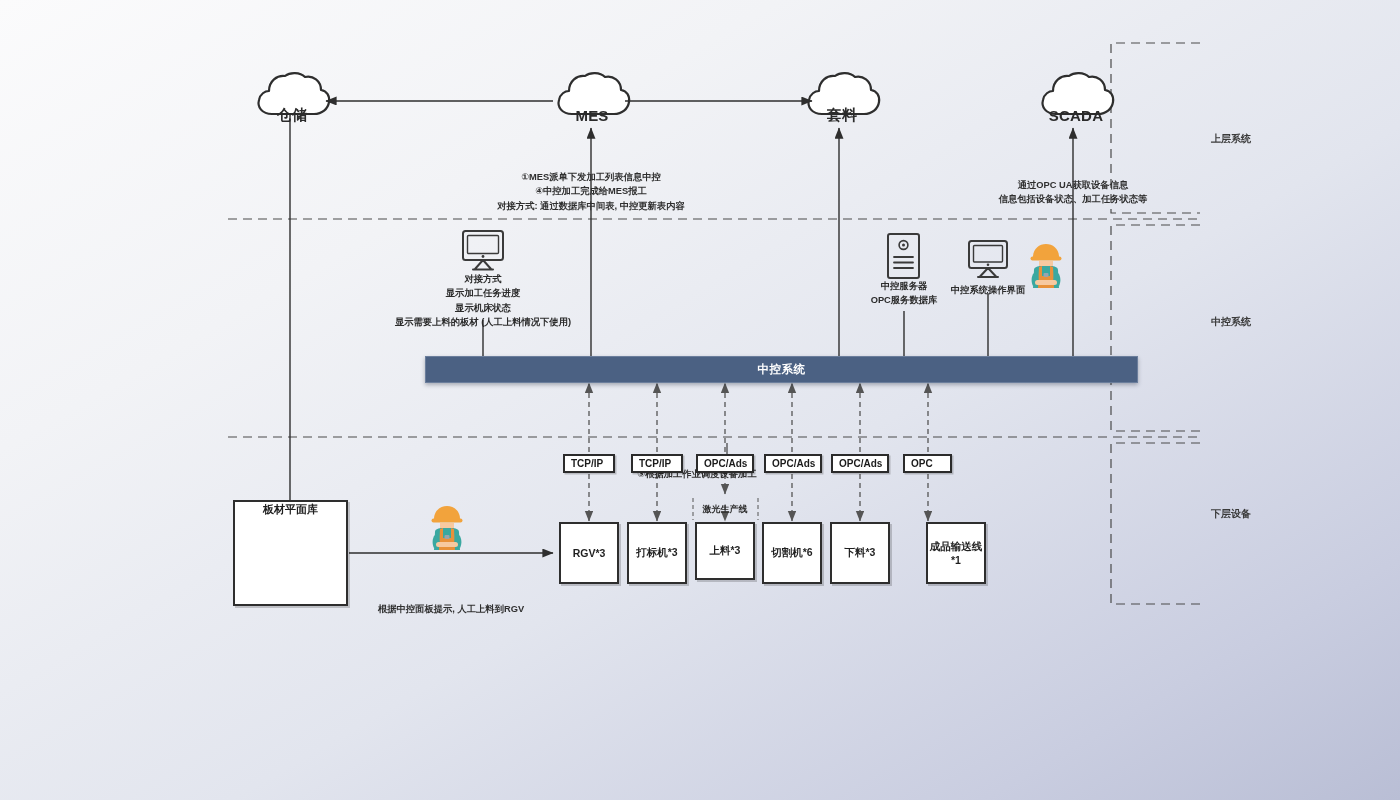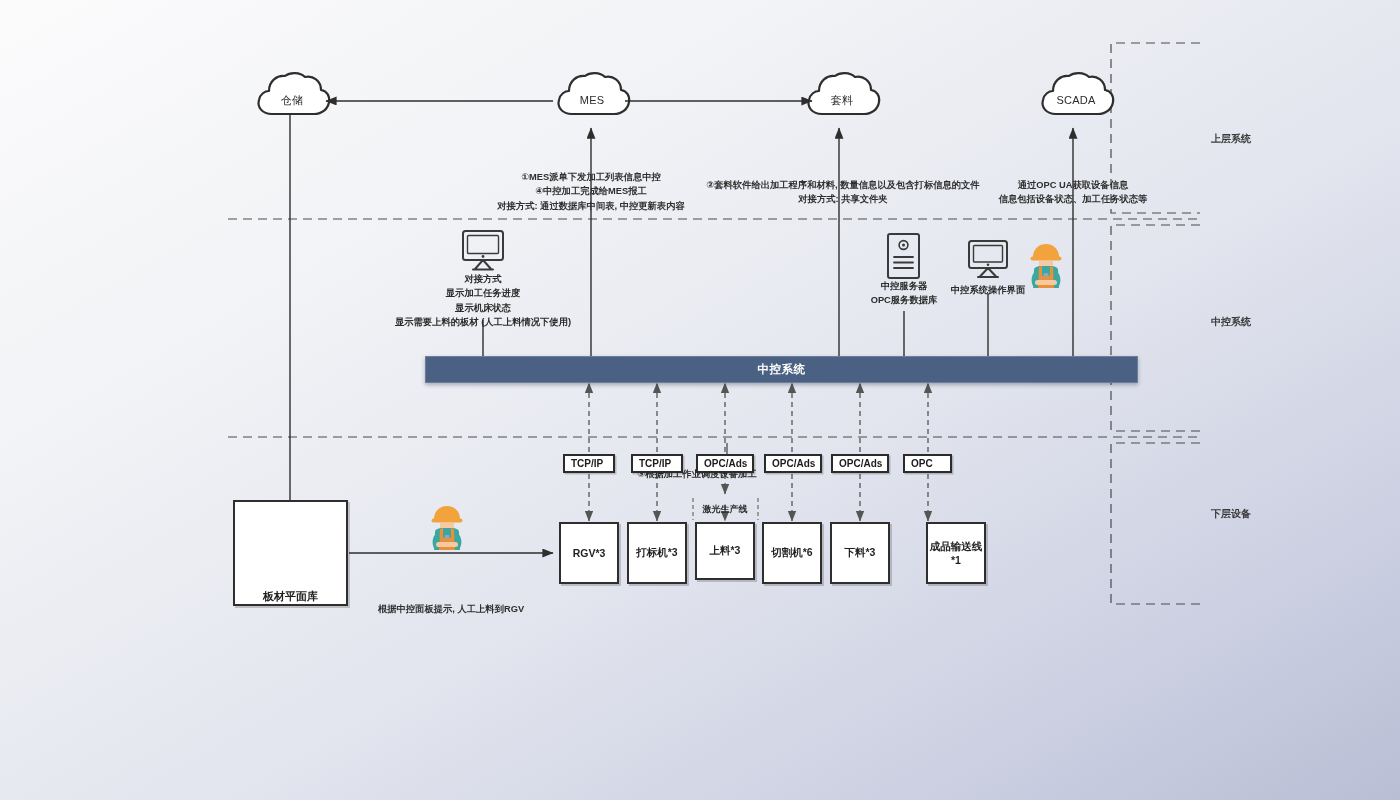"仓储" .cloud-label { font-size: 11px -> 15px; font-weight: normal -> bold; top: 0 -> 15px }
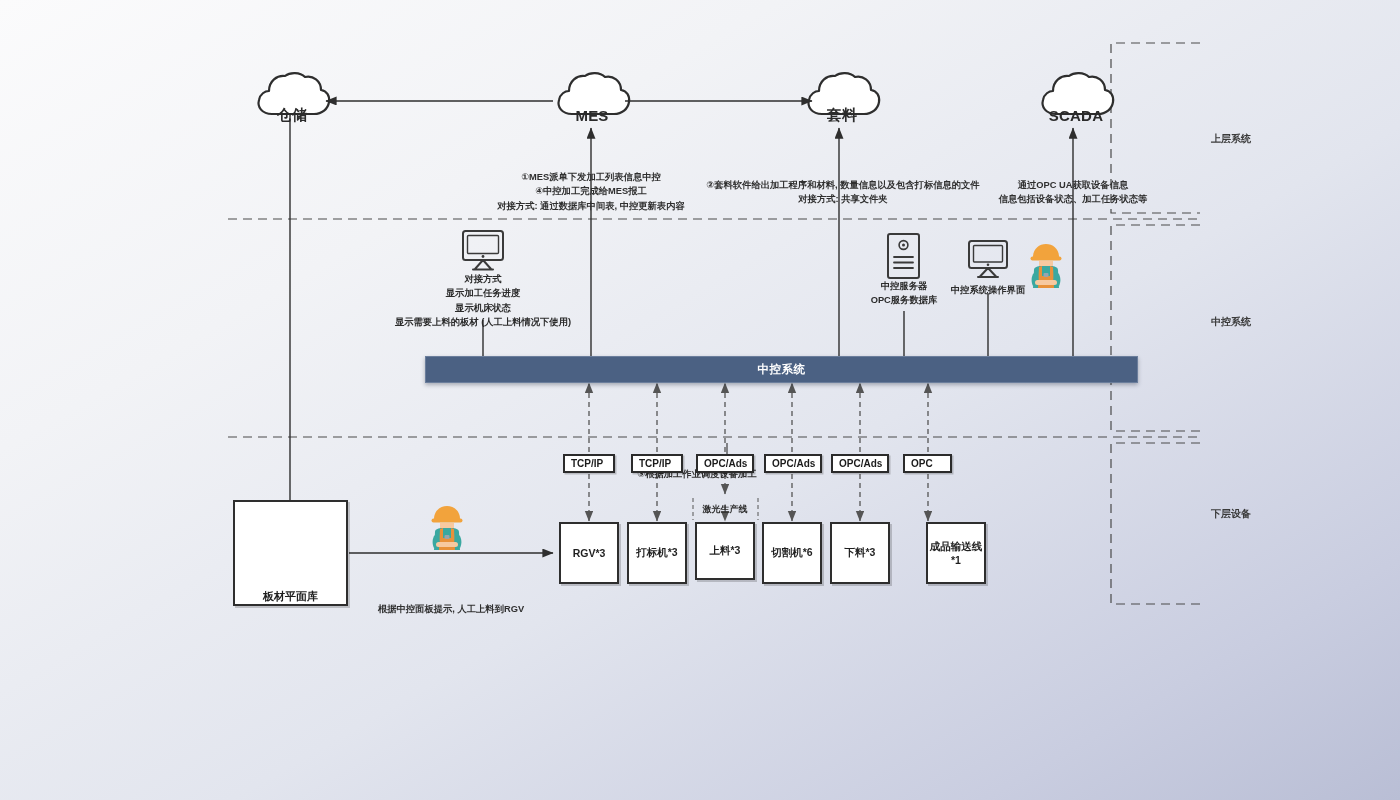"②套料软件给出加工程序和材料, 数量信息以及包含打标信息的文件" div.ann { html: <div> <div>②套料软件给出加工程序和材料, 数量信息以及包含打标信息的文件</div> <div>对接方式: 共享文件夹</div> </div> -> none }
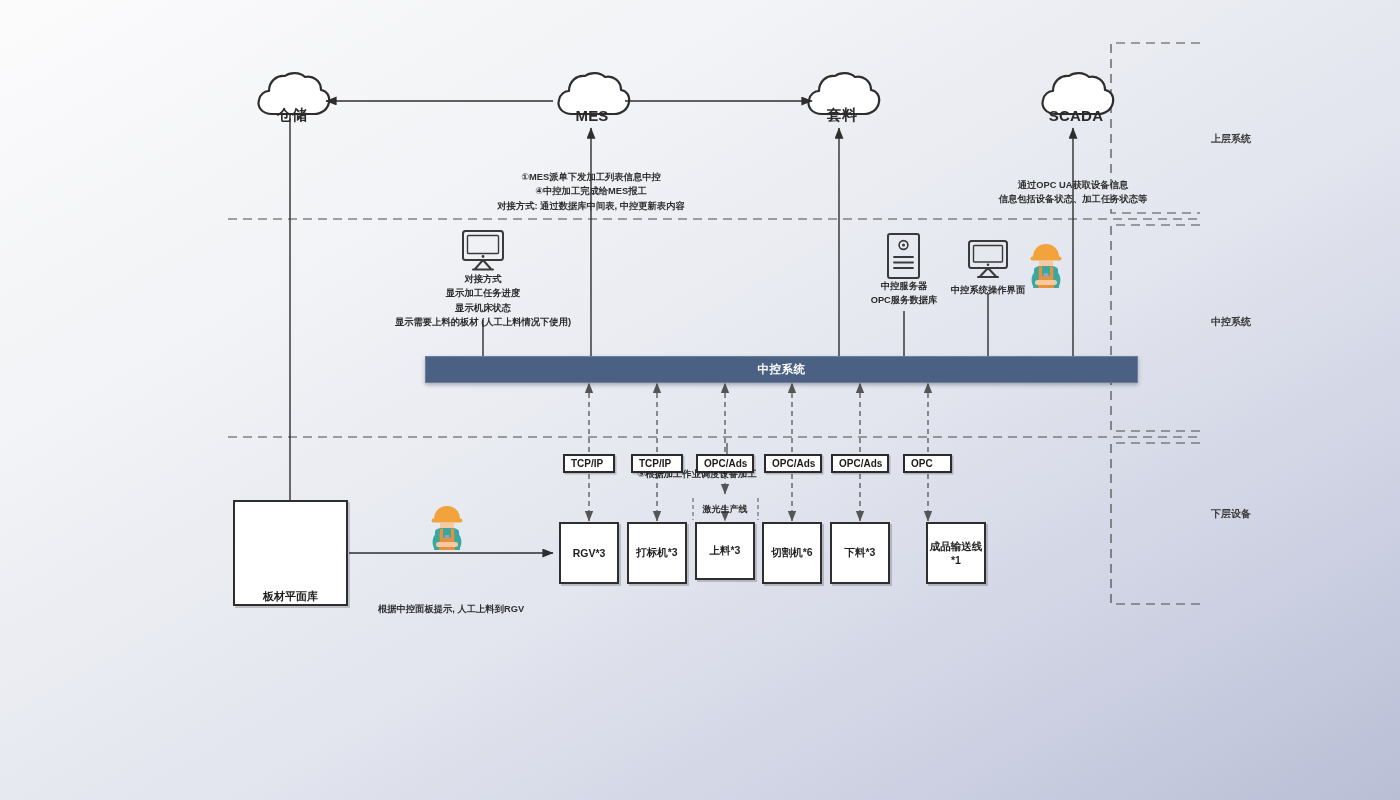"板材平面库" .storebox { align-items: flex-end -> flex-start }
